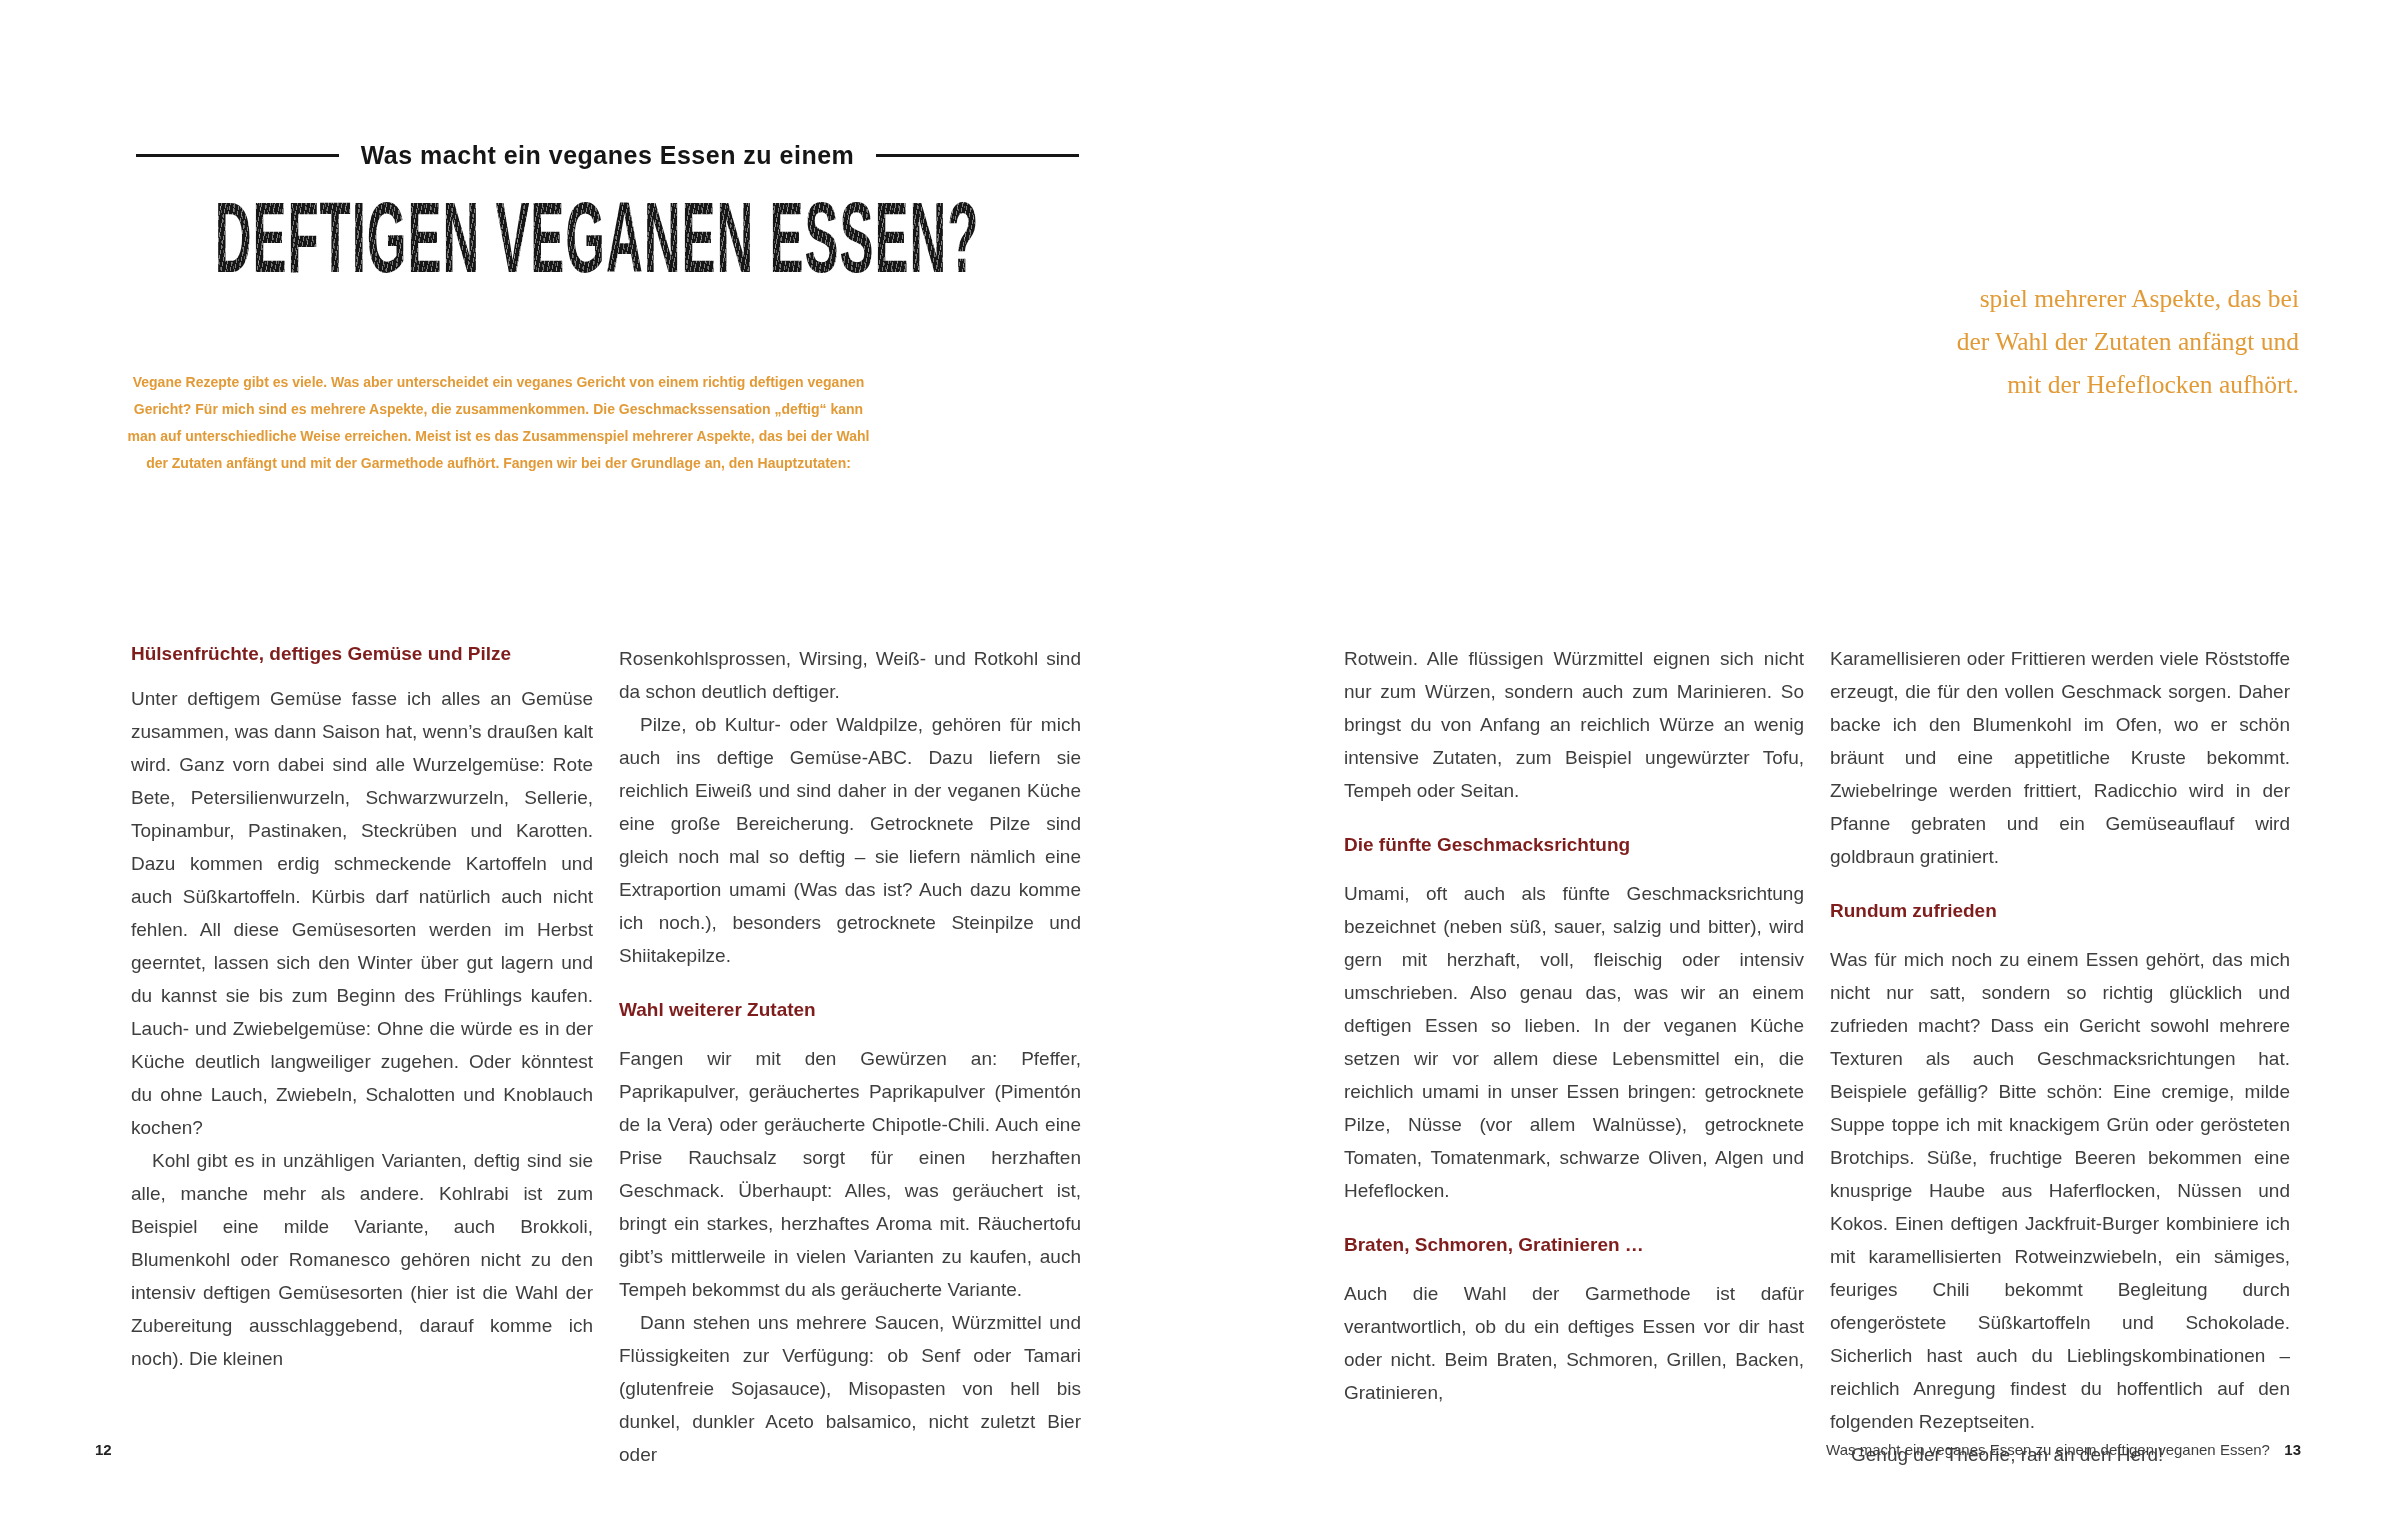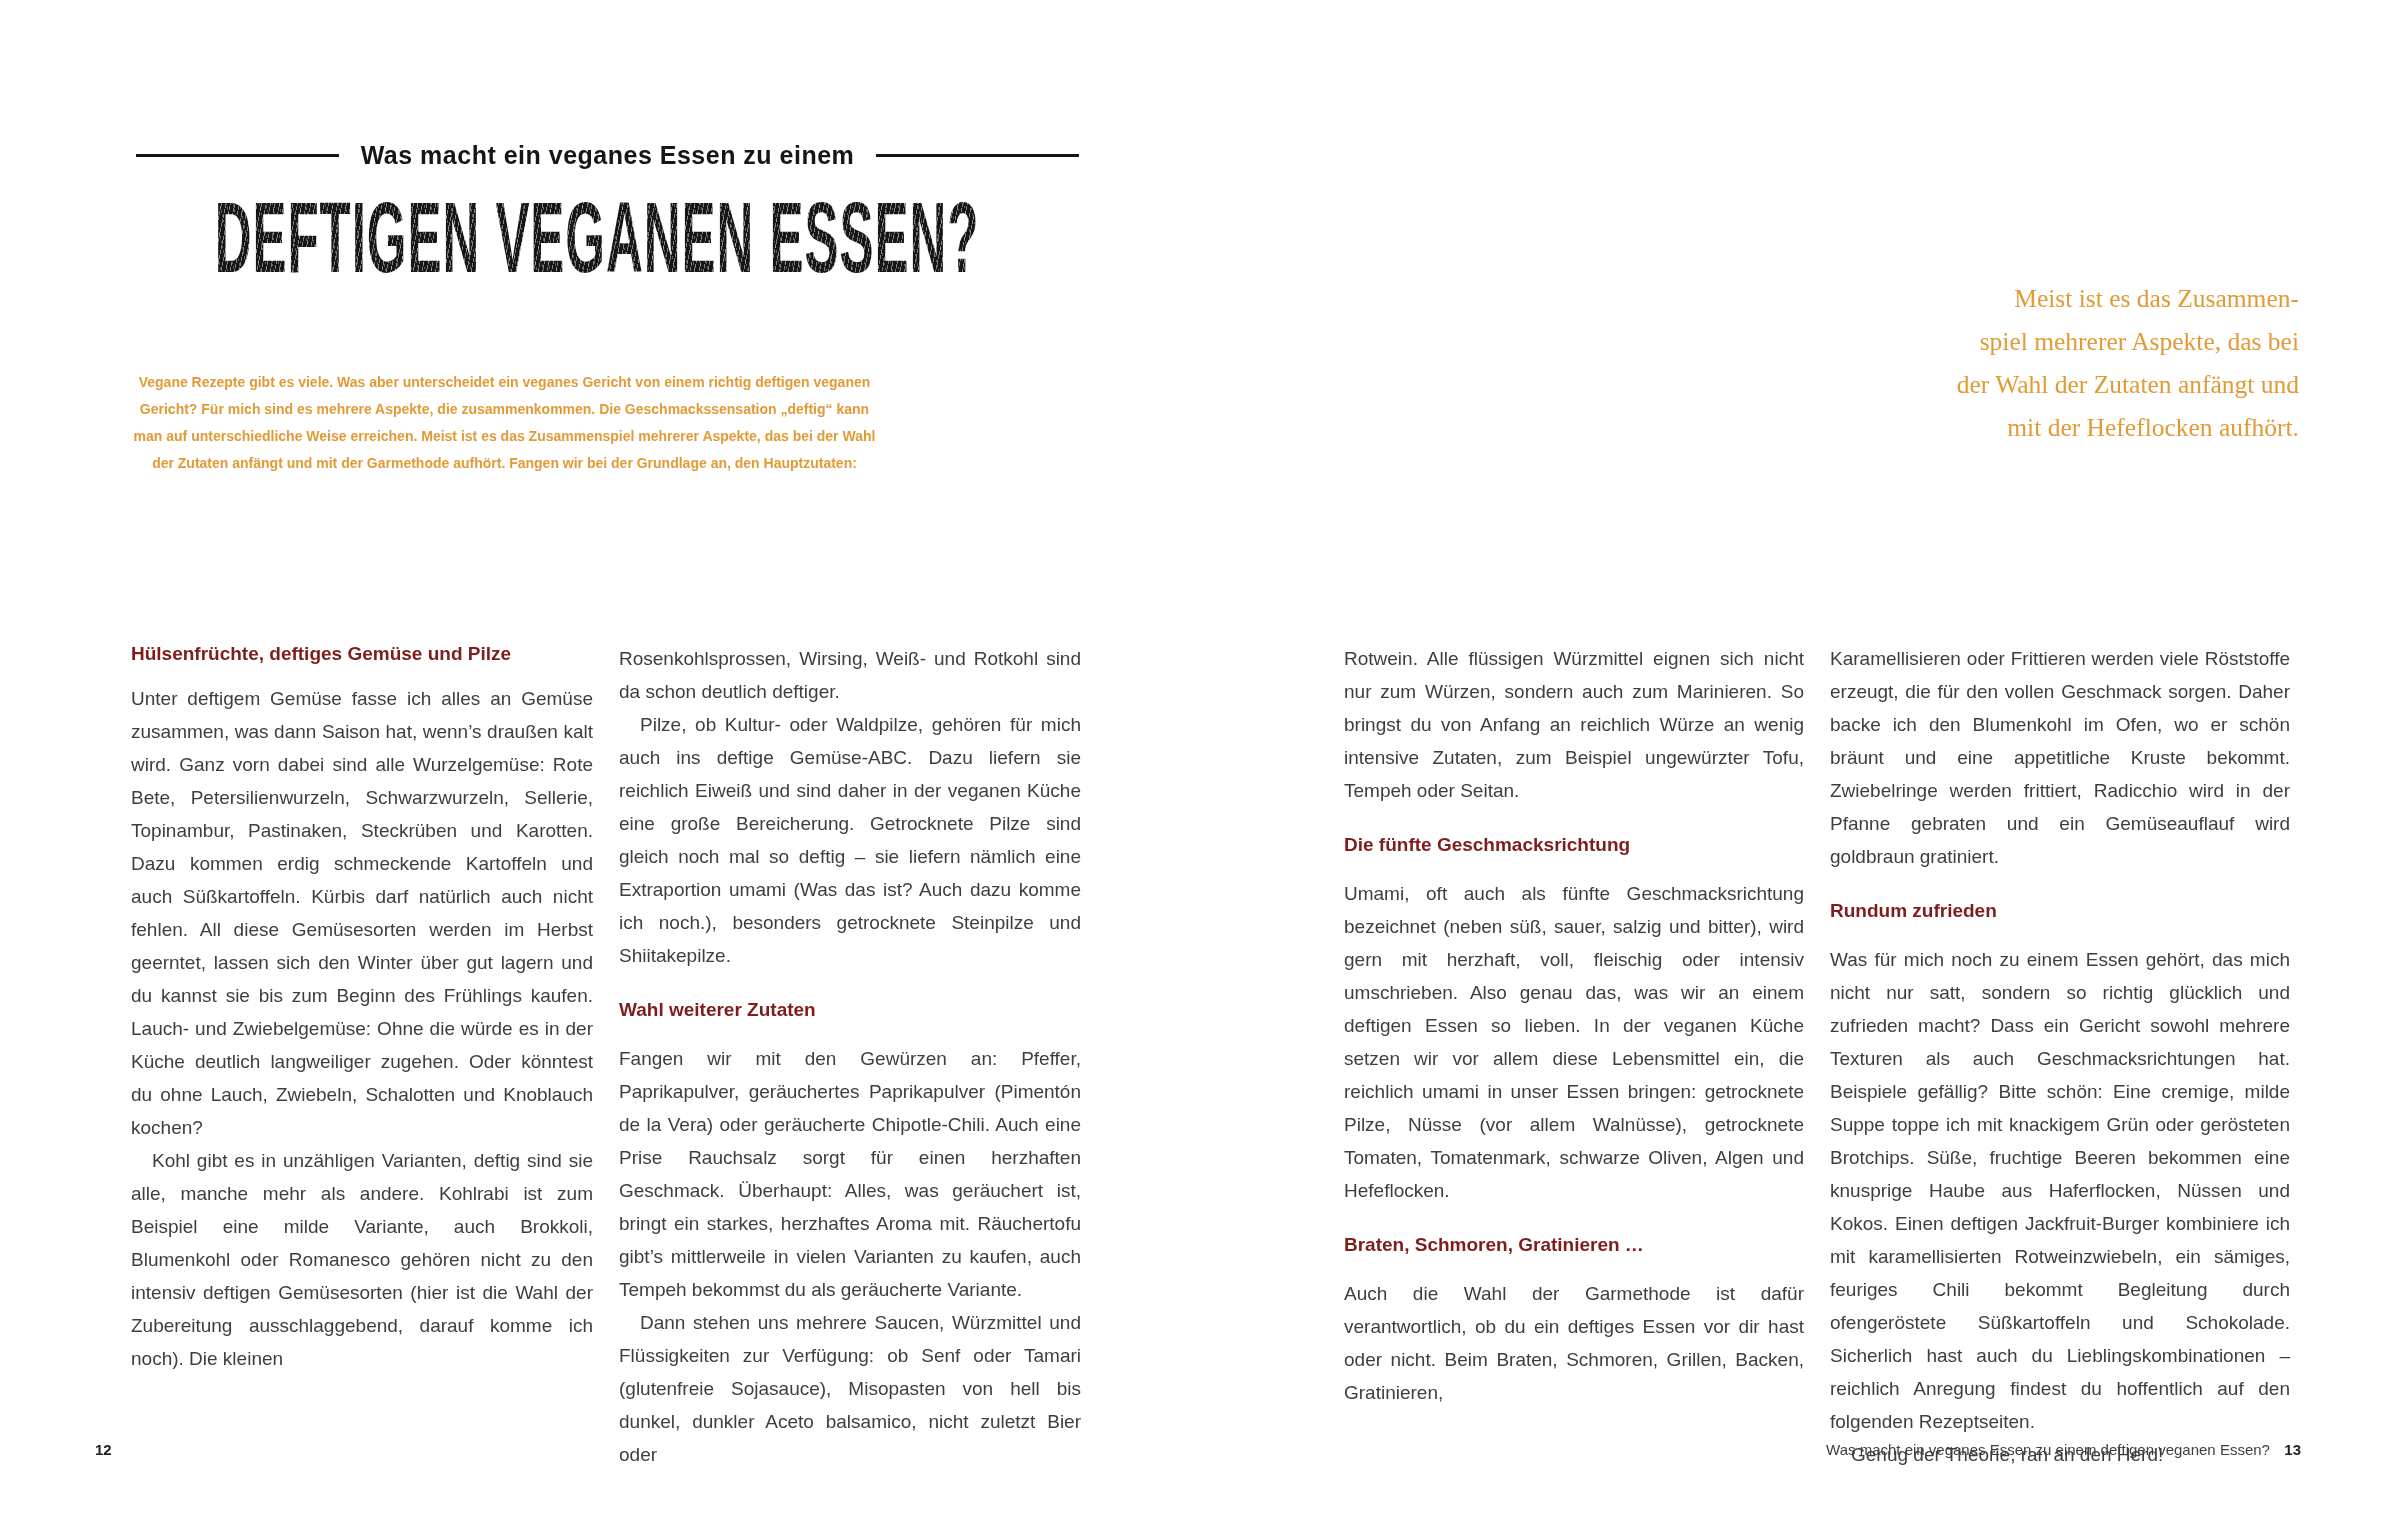"Meist ist es das Zusammen-" div { html: <div>Meist ist es das Zusammen-</div> -> none }
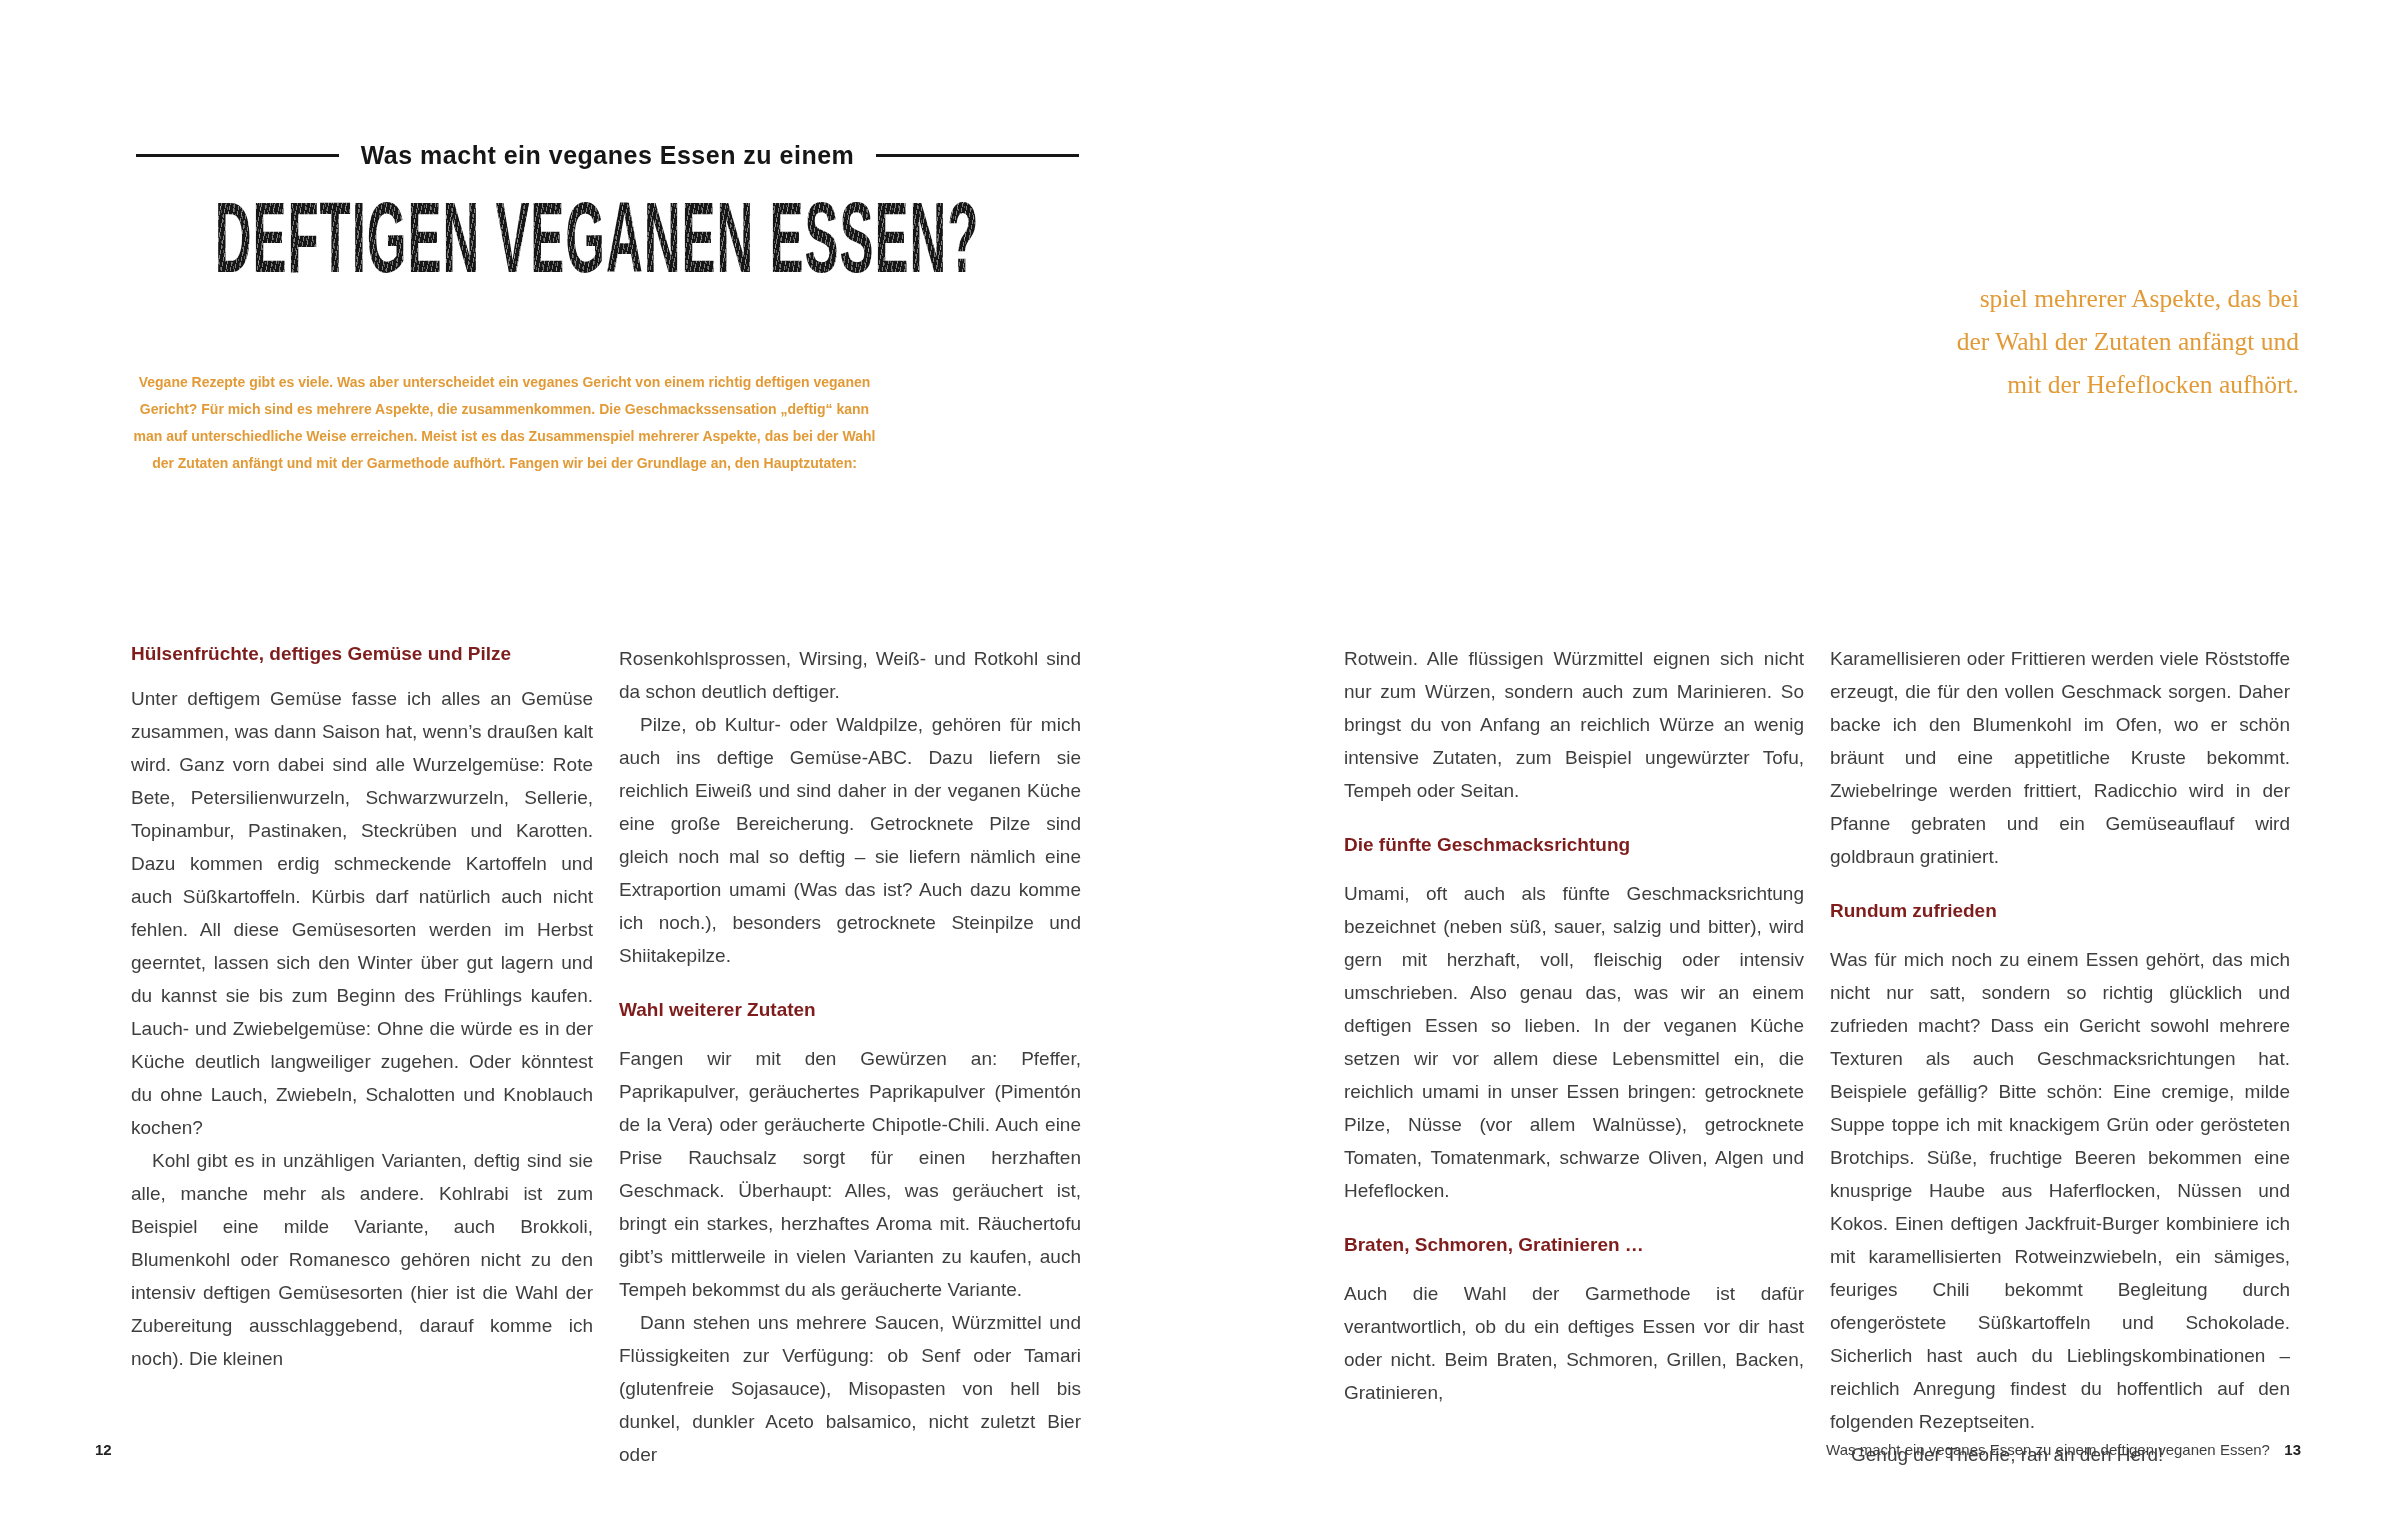"Vegane Rezepte gibt es viele." .intro { left: 124px -> 118px }
